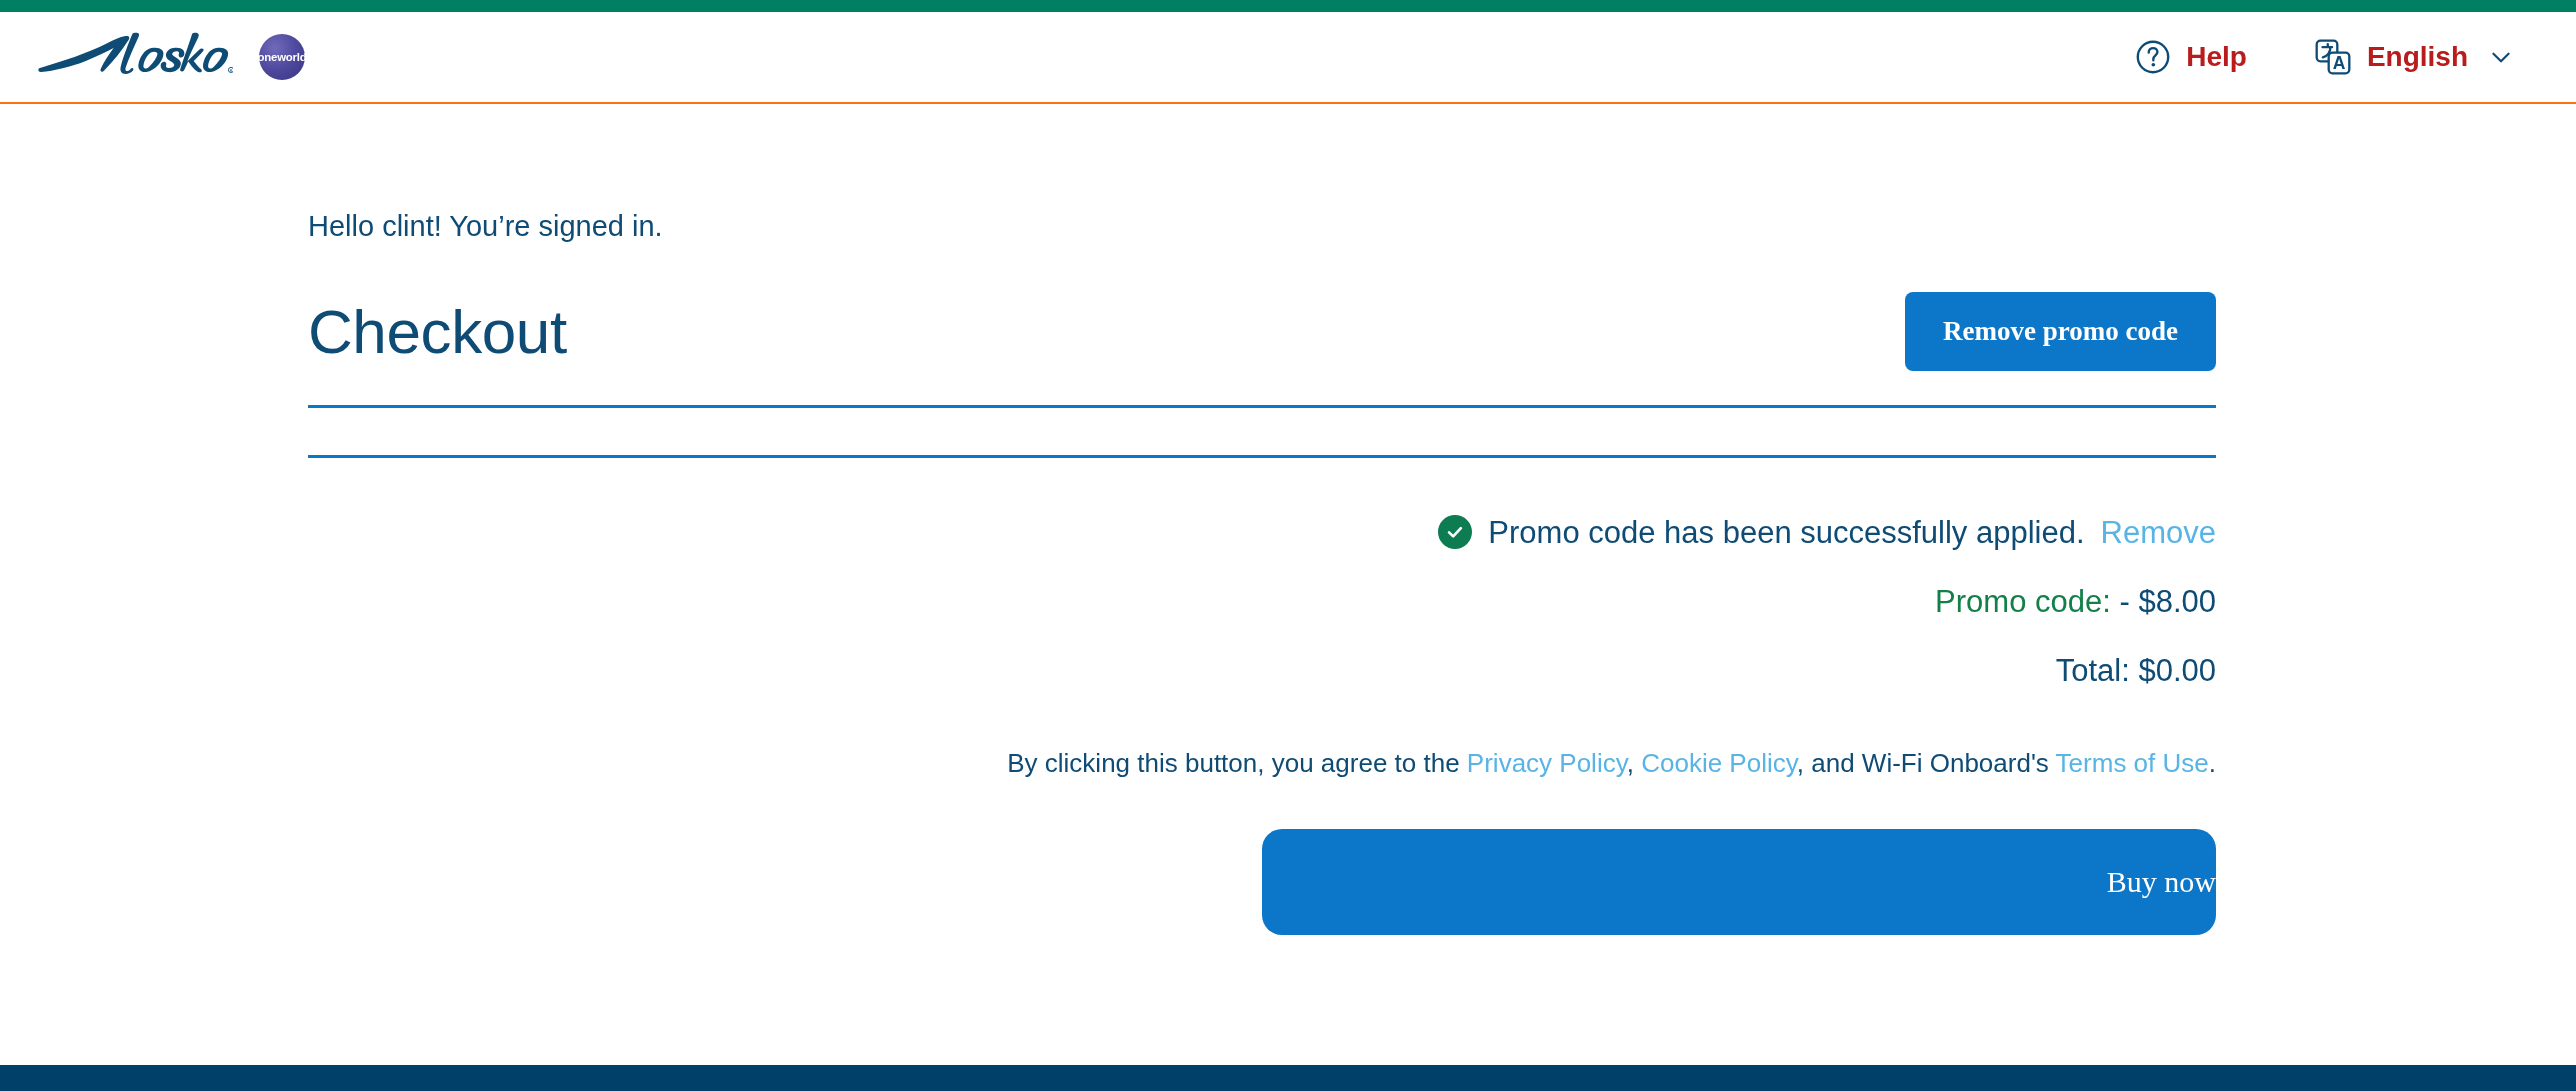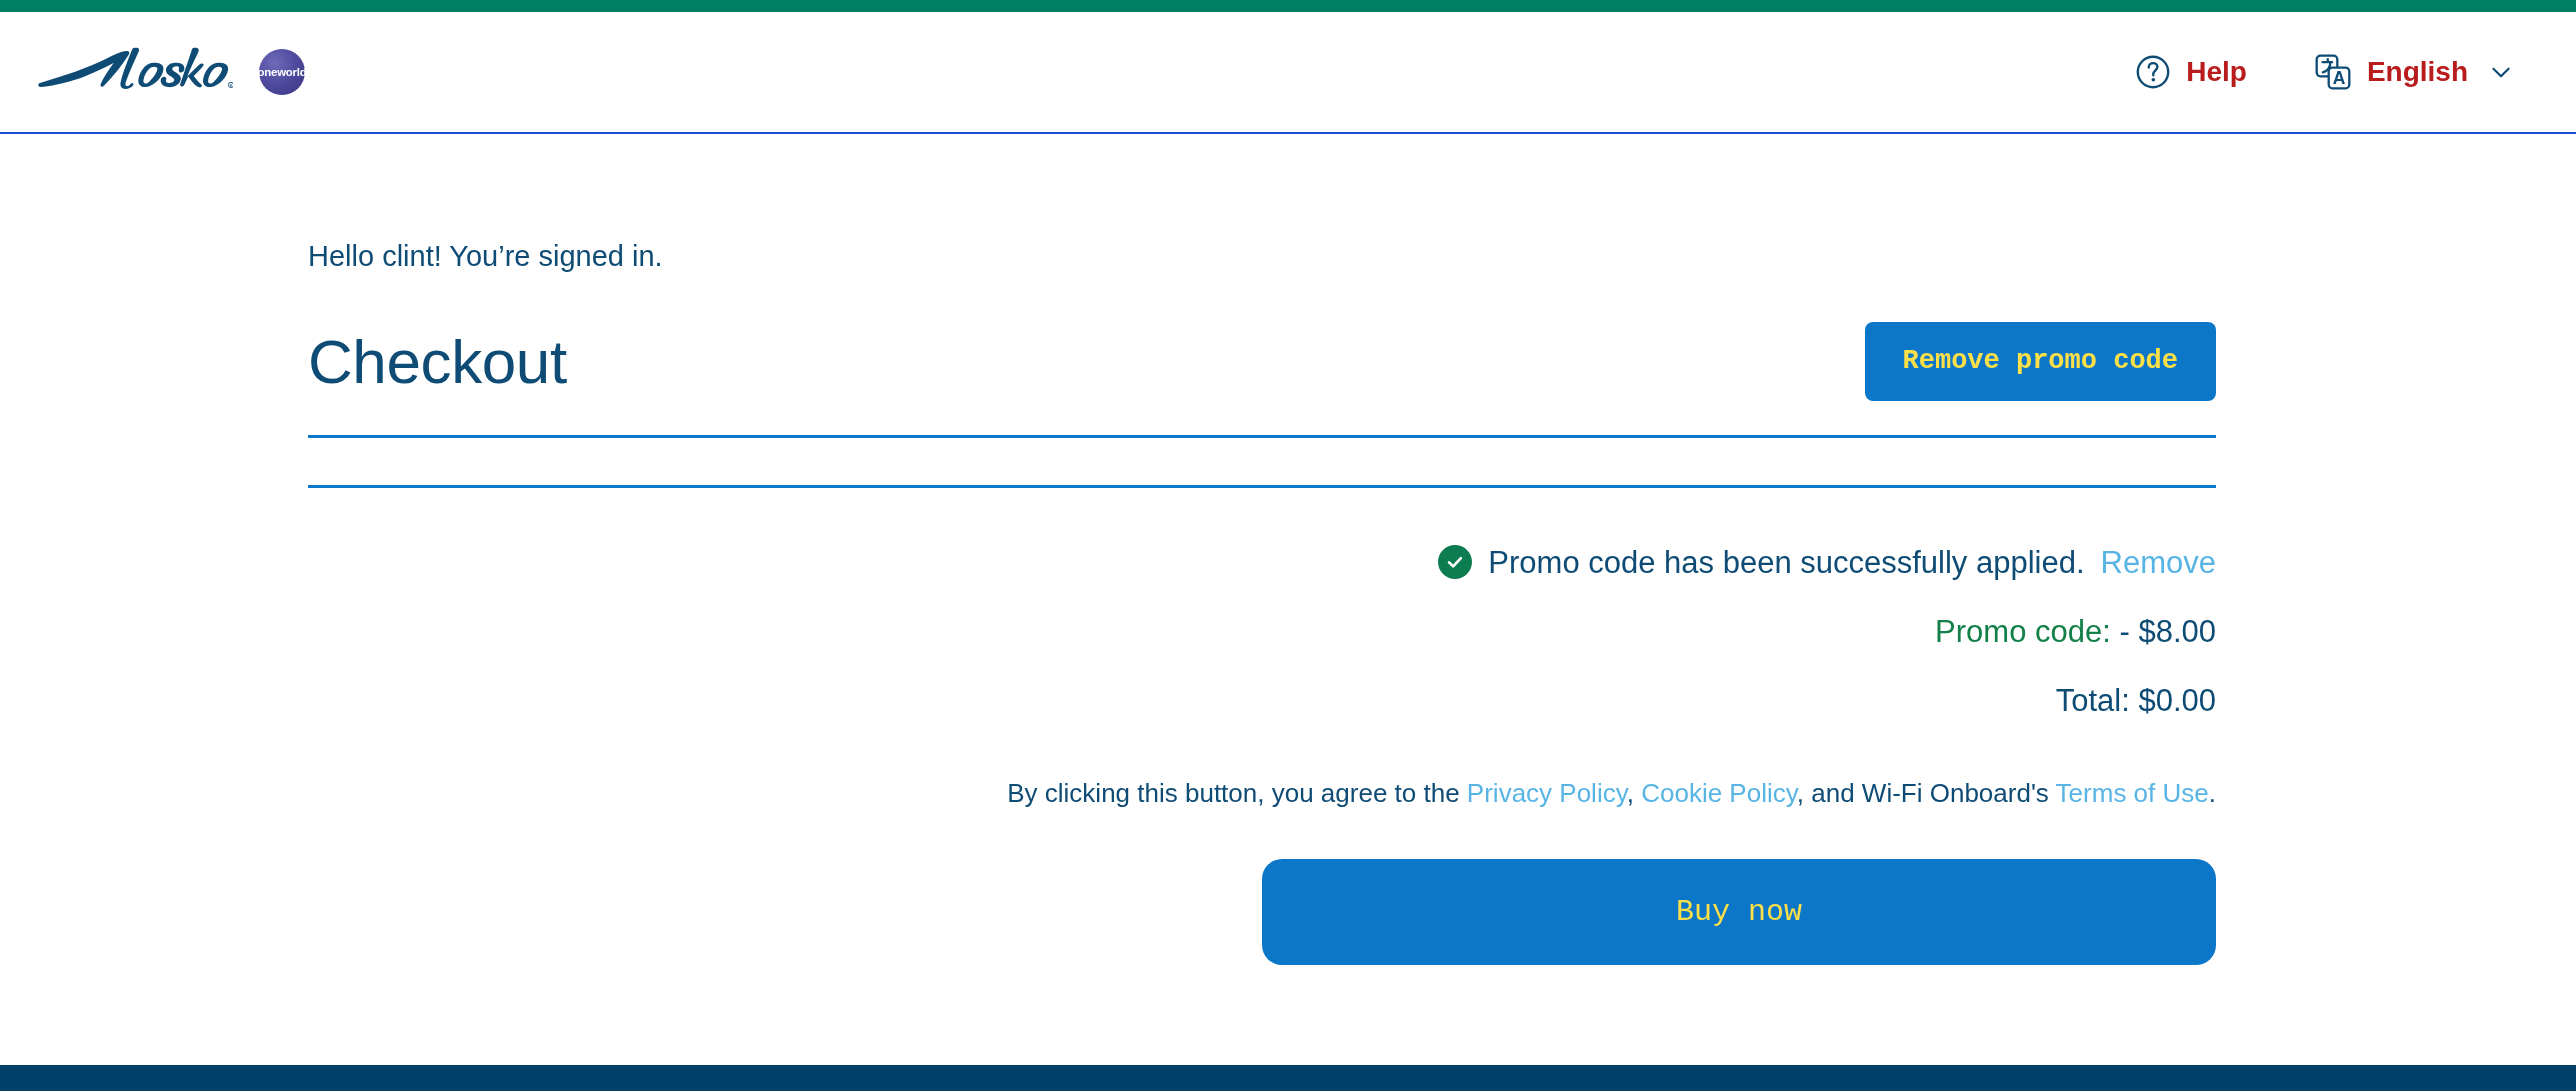"oneworld" .header { border-bottom: 2px solid #1d4ed8 -> 2px solid #f97316; height: 122px -> 92px }
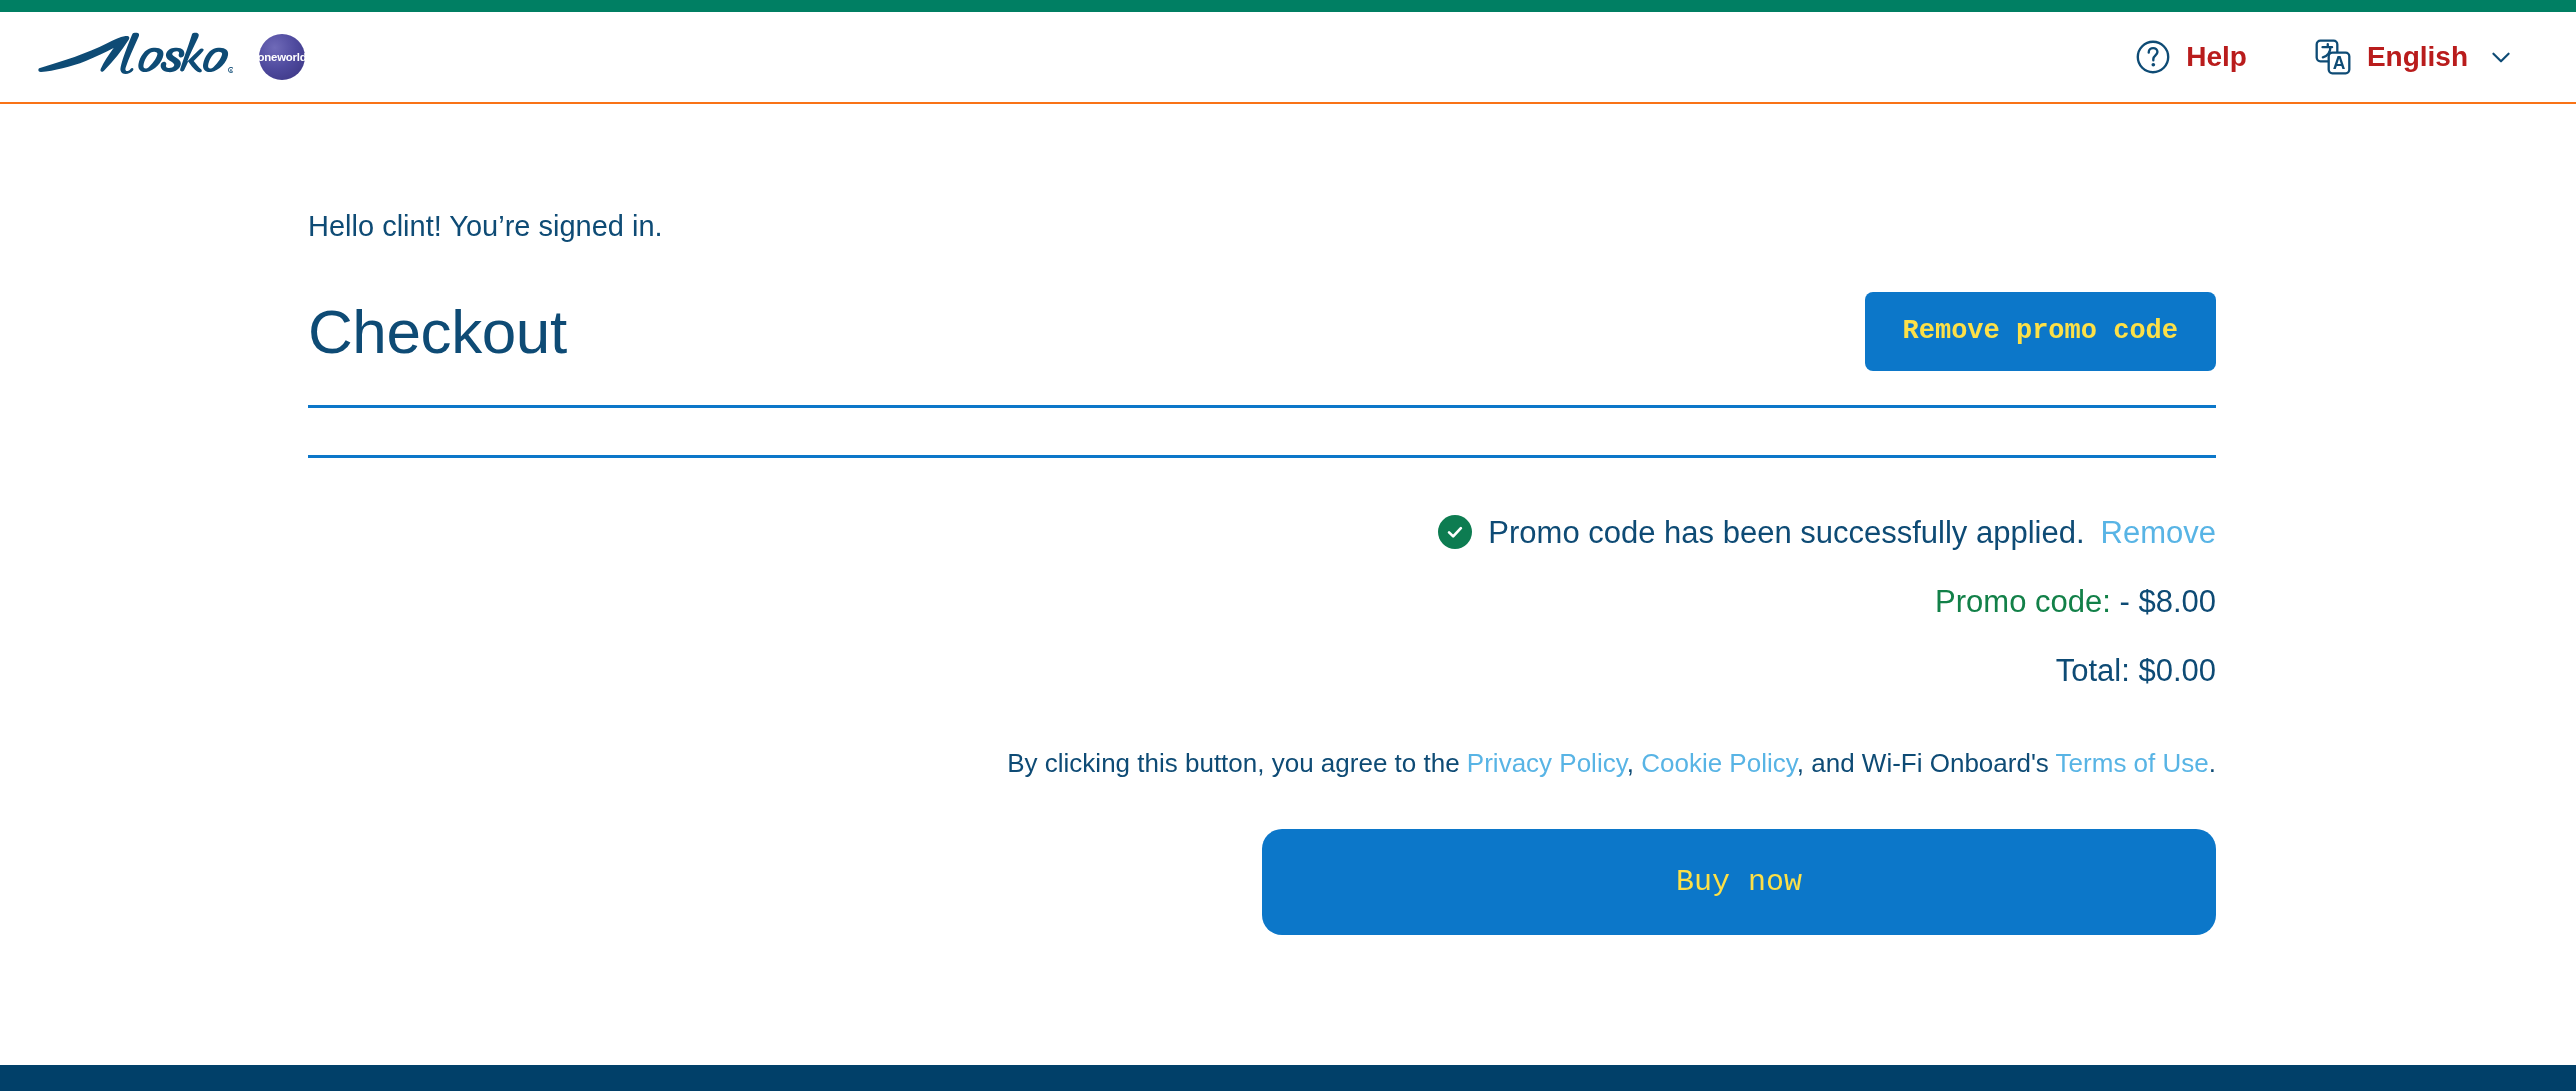"Remove promo code" .btn { color: #fde047 -> #ffffff; font-family: Liberation Mono, monospace -> Liberation Serif, serif; text-align: none -> right }
